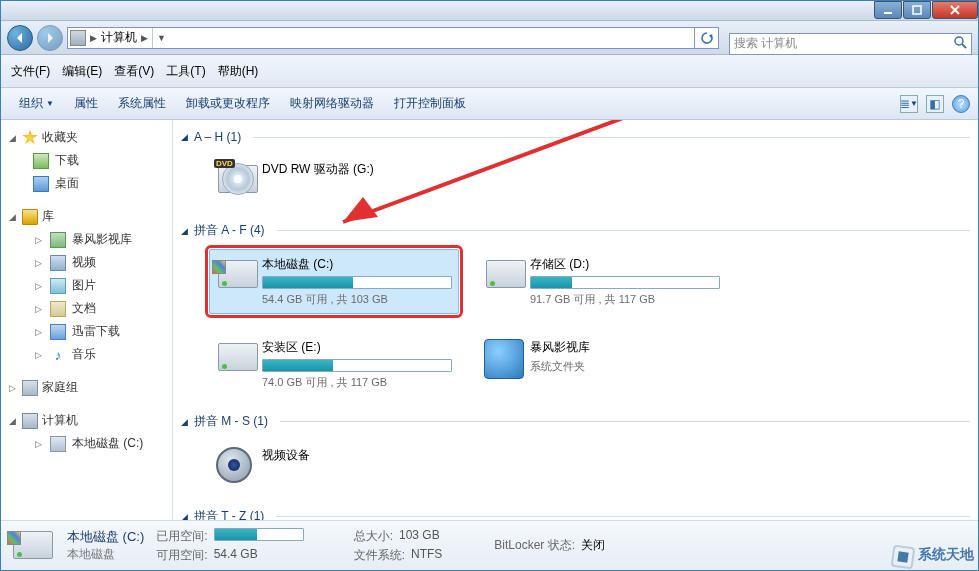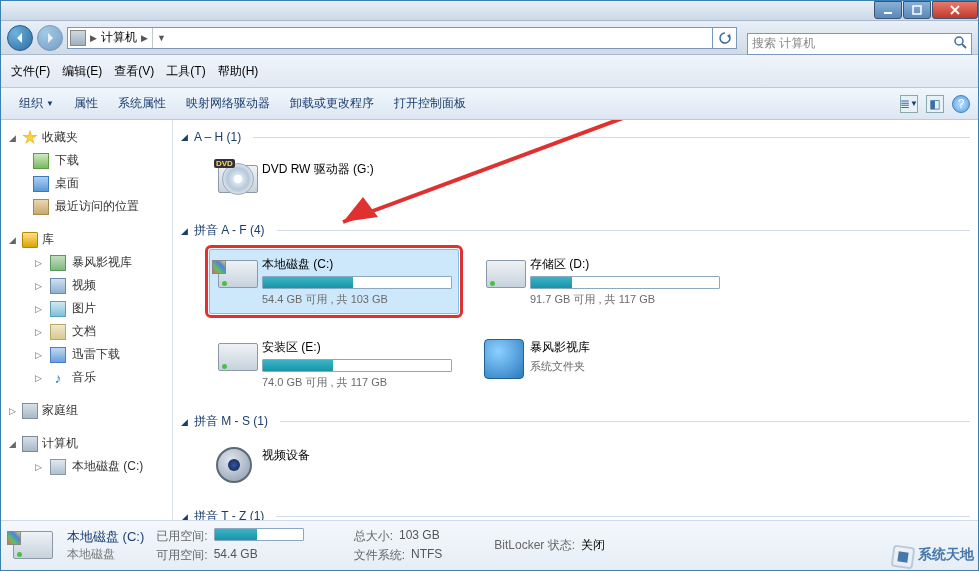"搜索 计算机" .searchbox { width: 225px -> 243px }
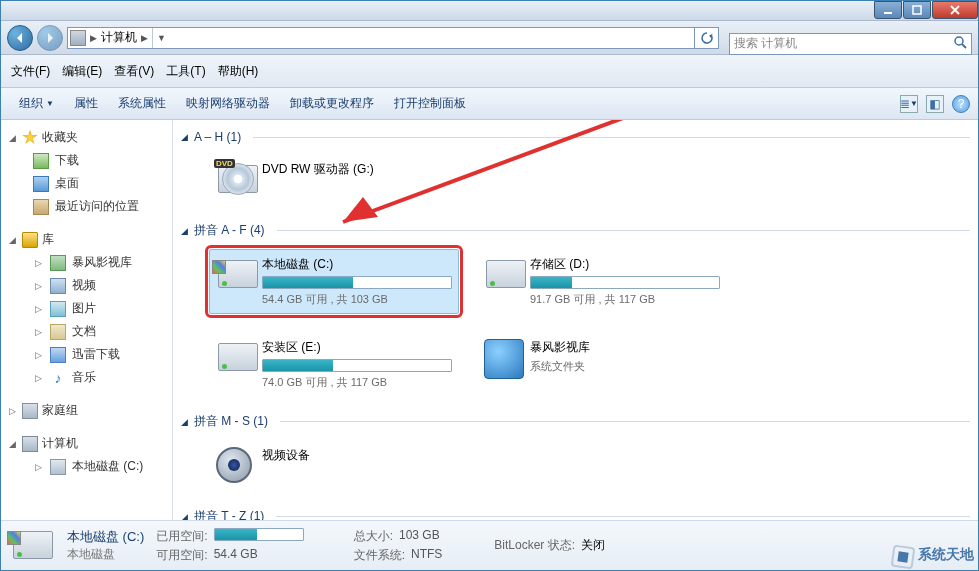"映射网络驱动器" div.tb { order: before "卸载或更改程序" -> after "卸载或更改程序" }
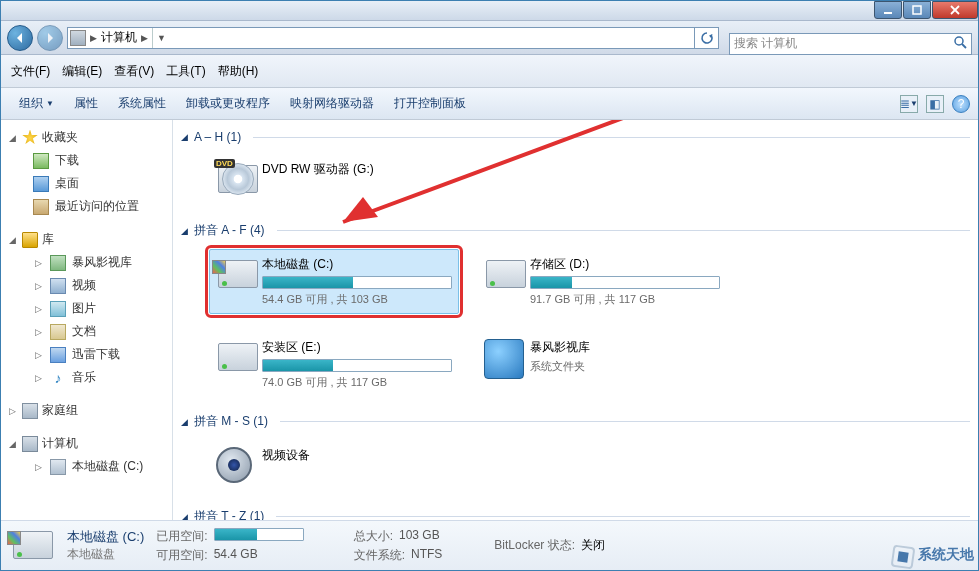"最近访问的位置" div.side-item { html: <div> <span></span> <span>最近访问的位置</span> </div> -> none }
